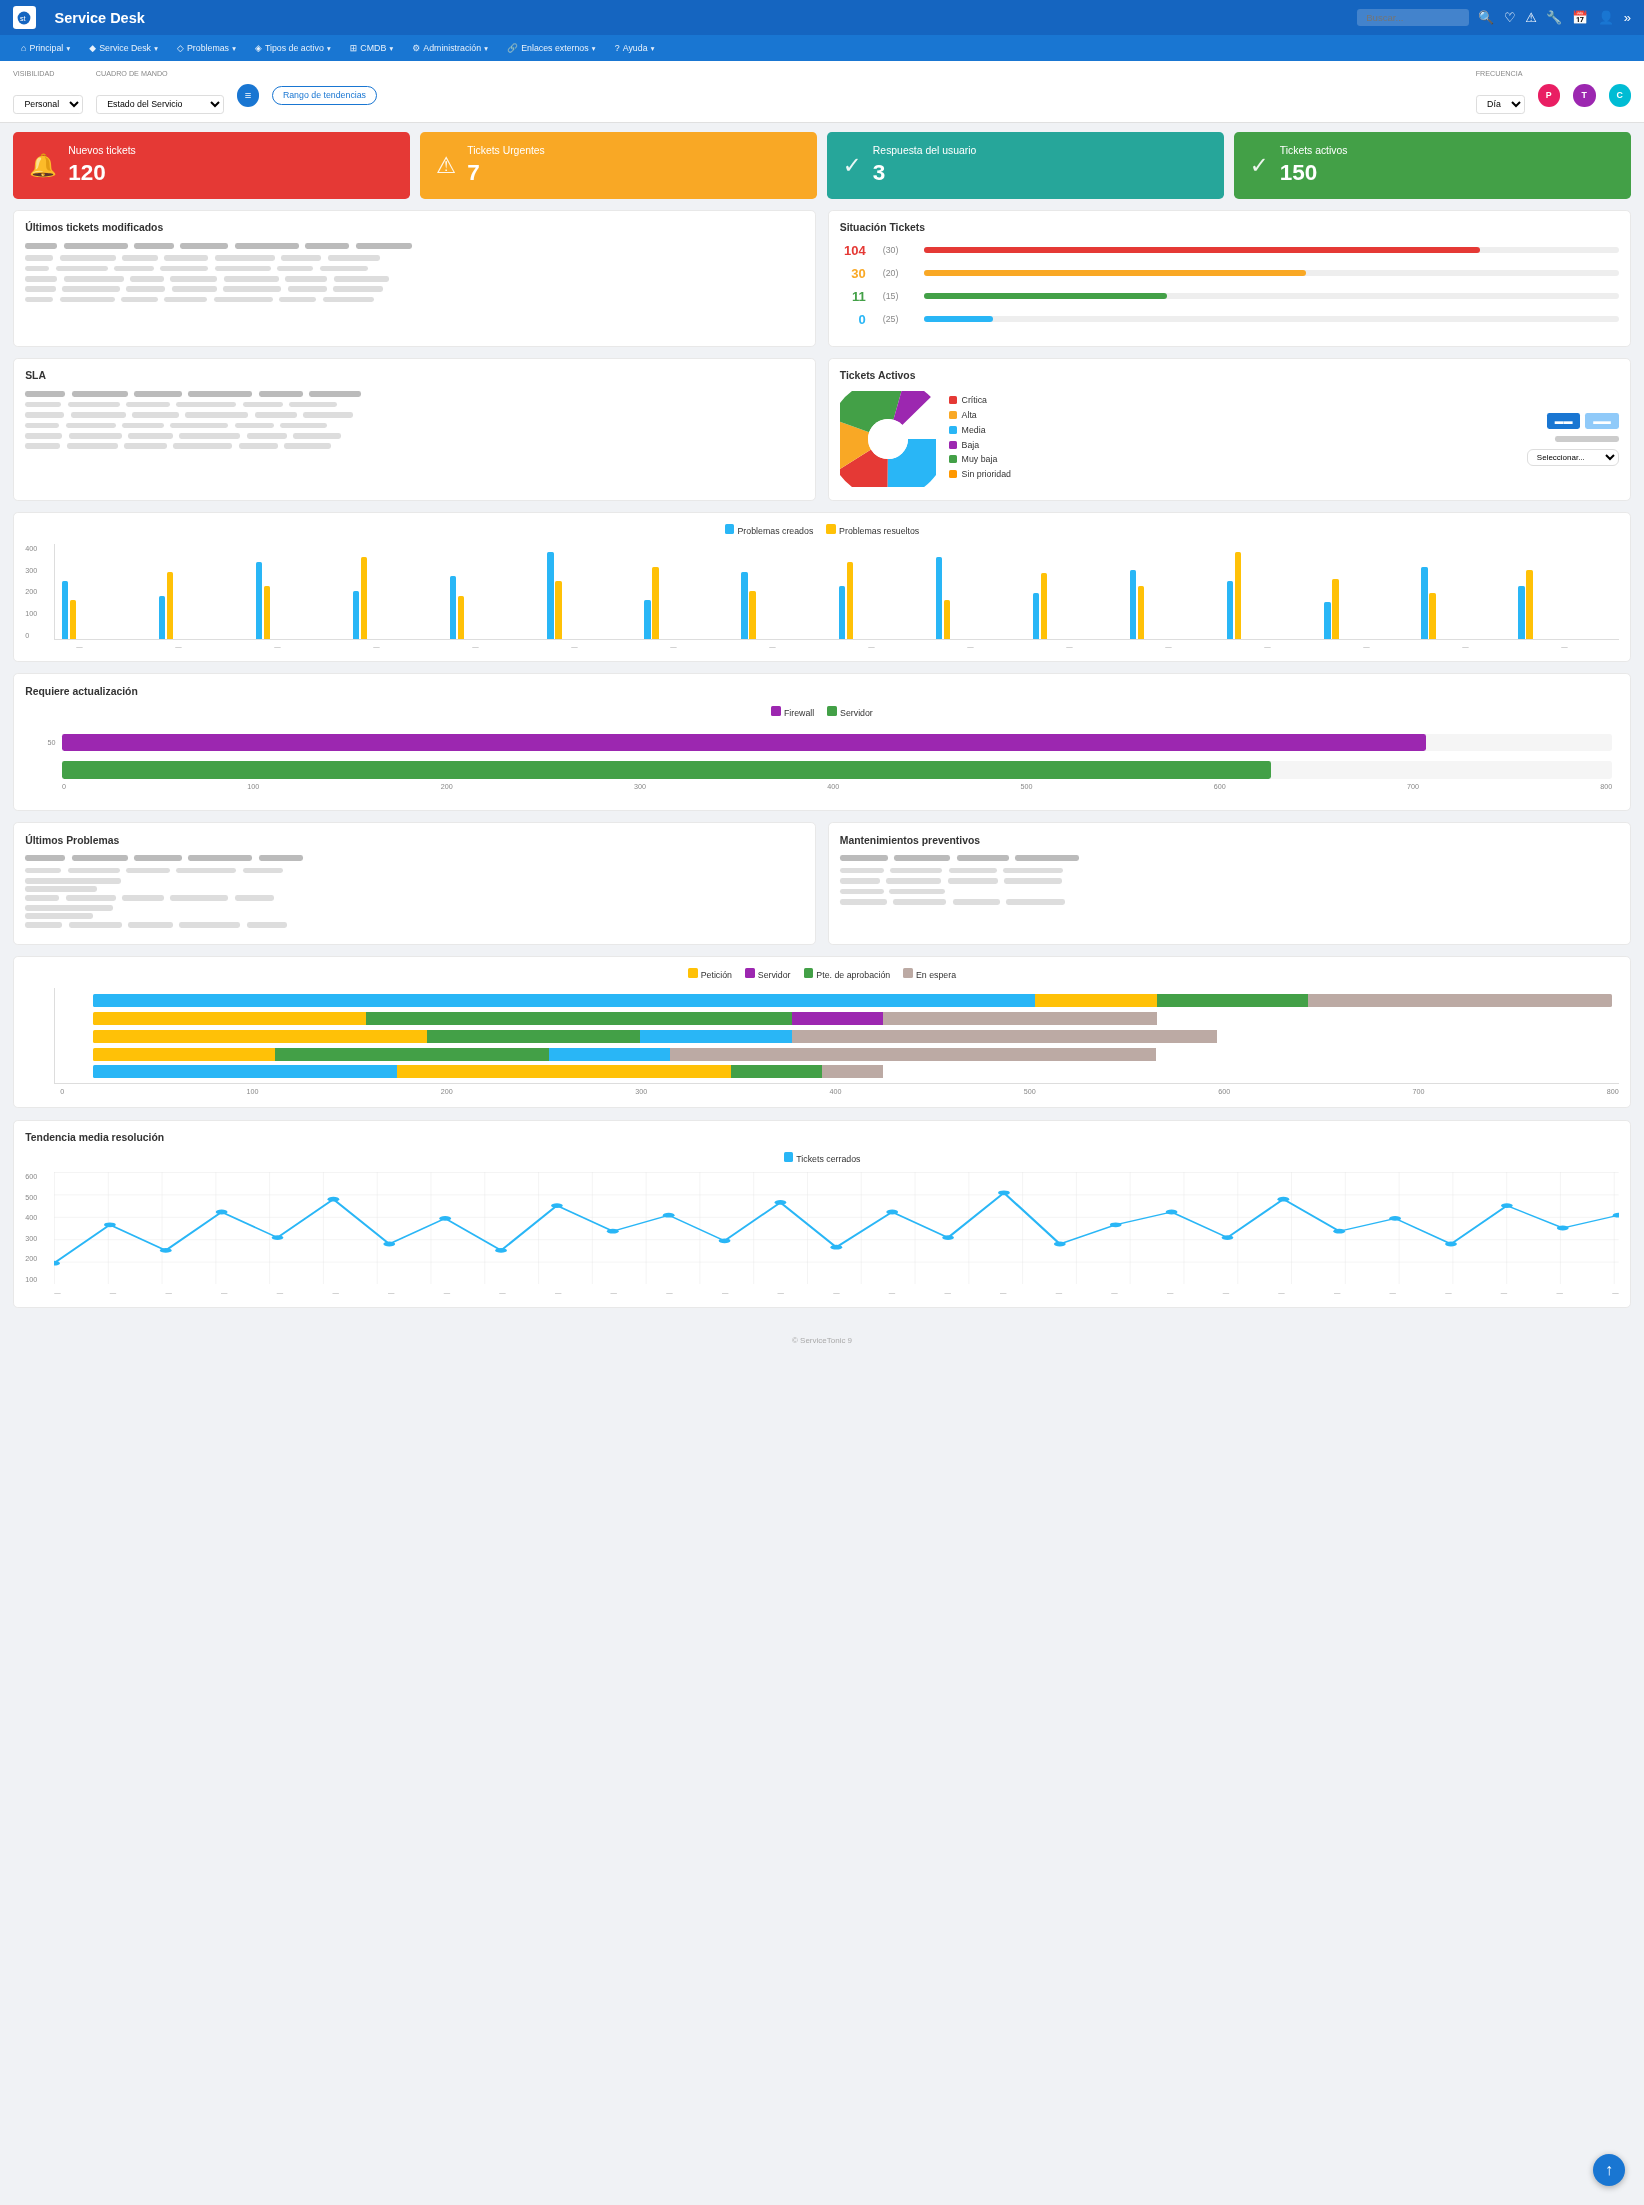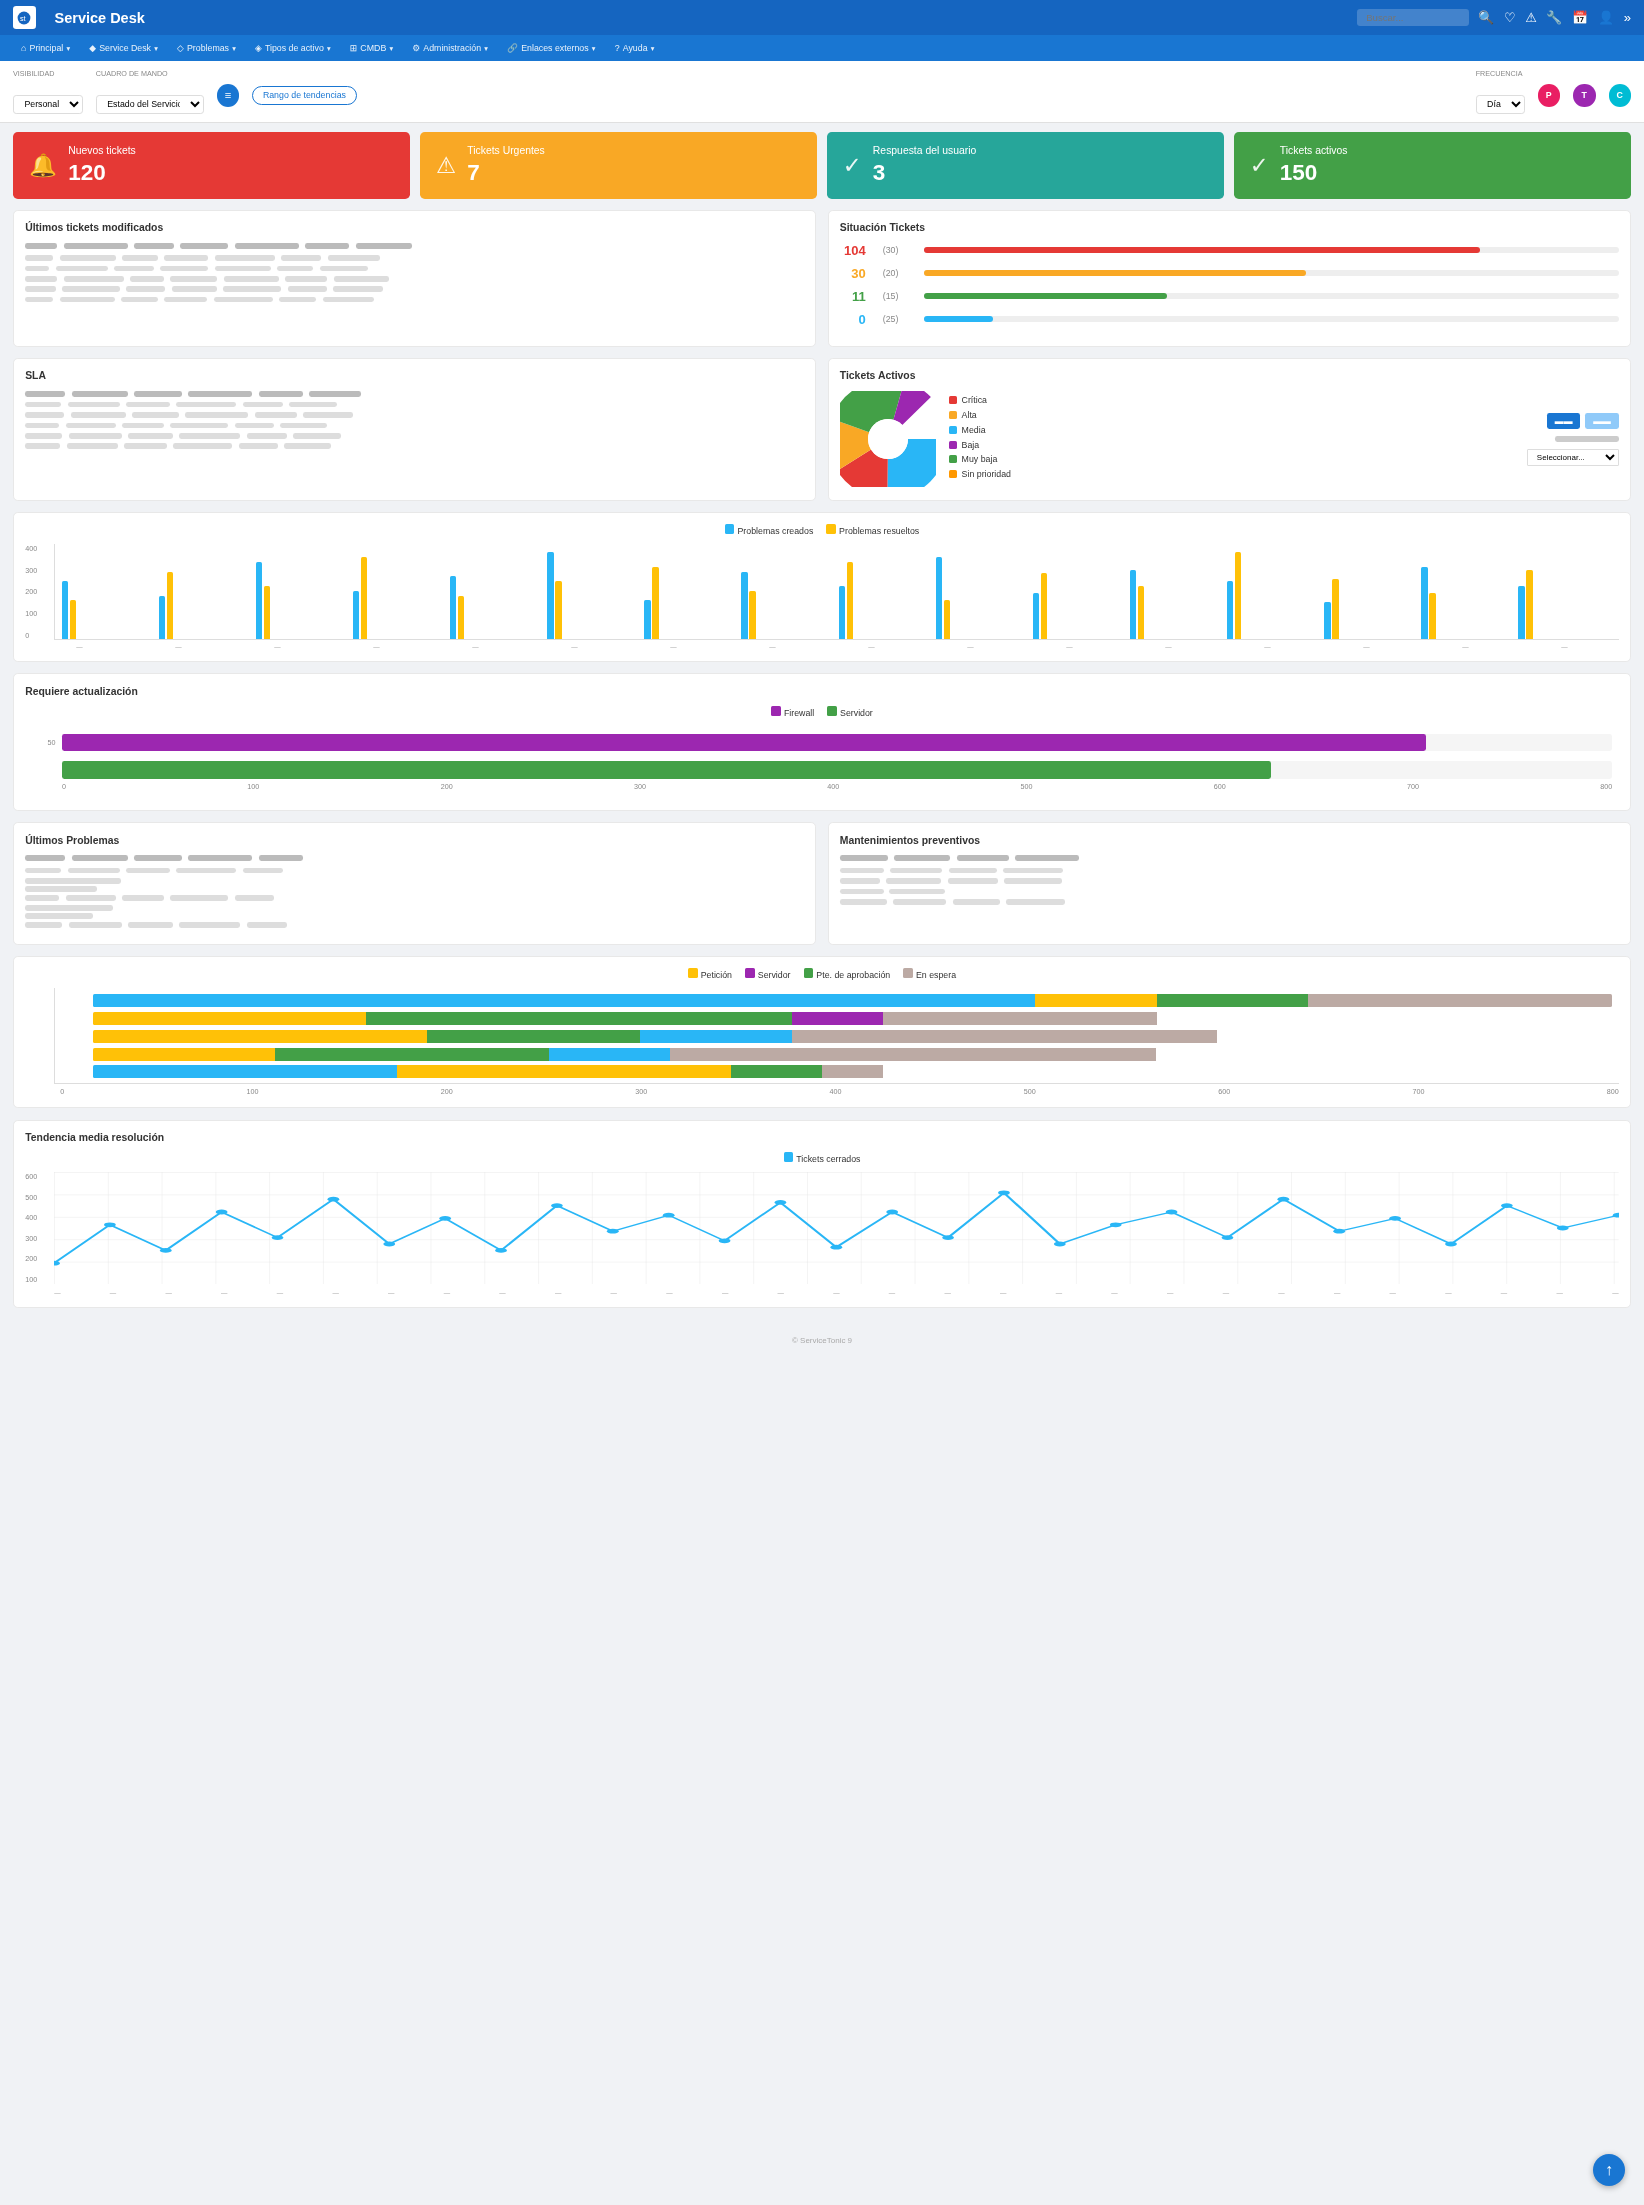"Estado del Servicio" select.filter-select { width: 108px -> 128px }
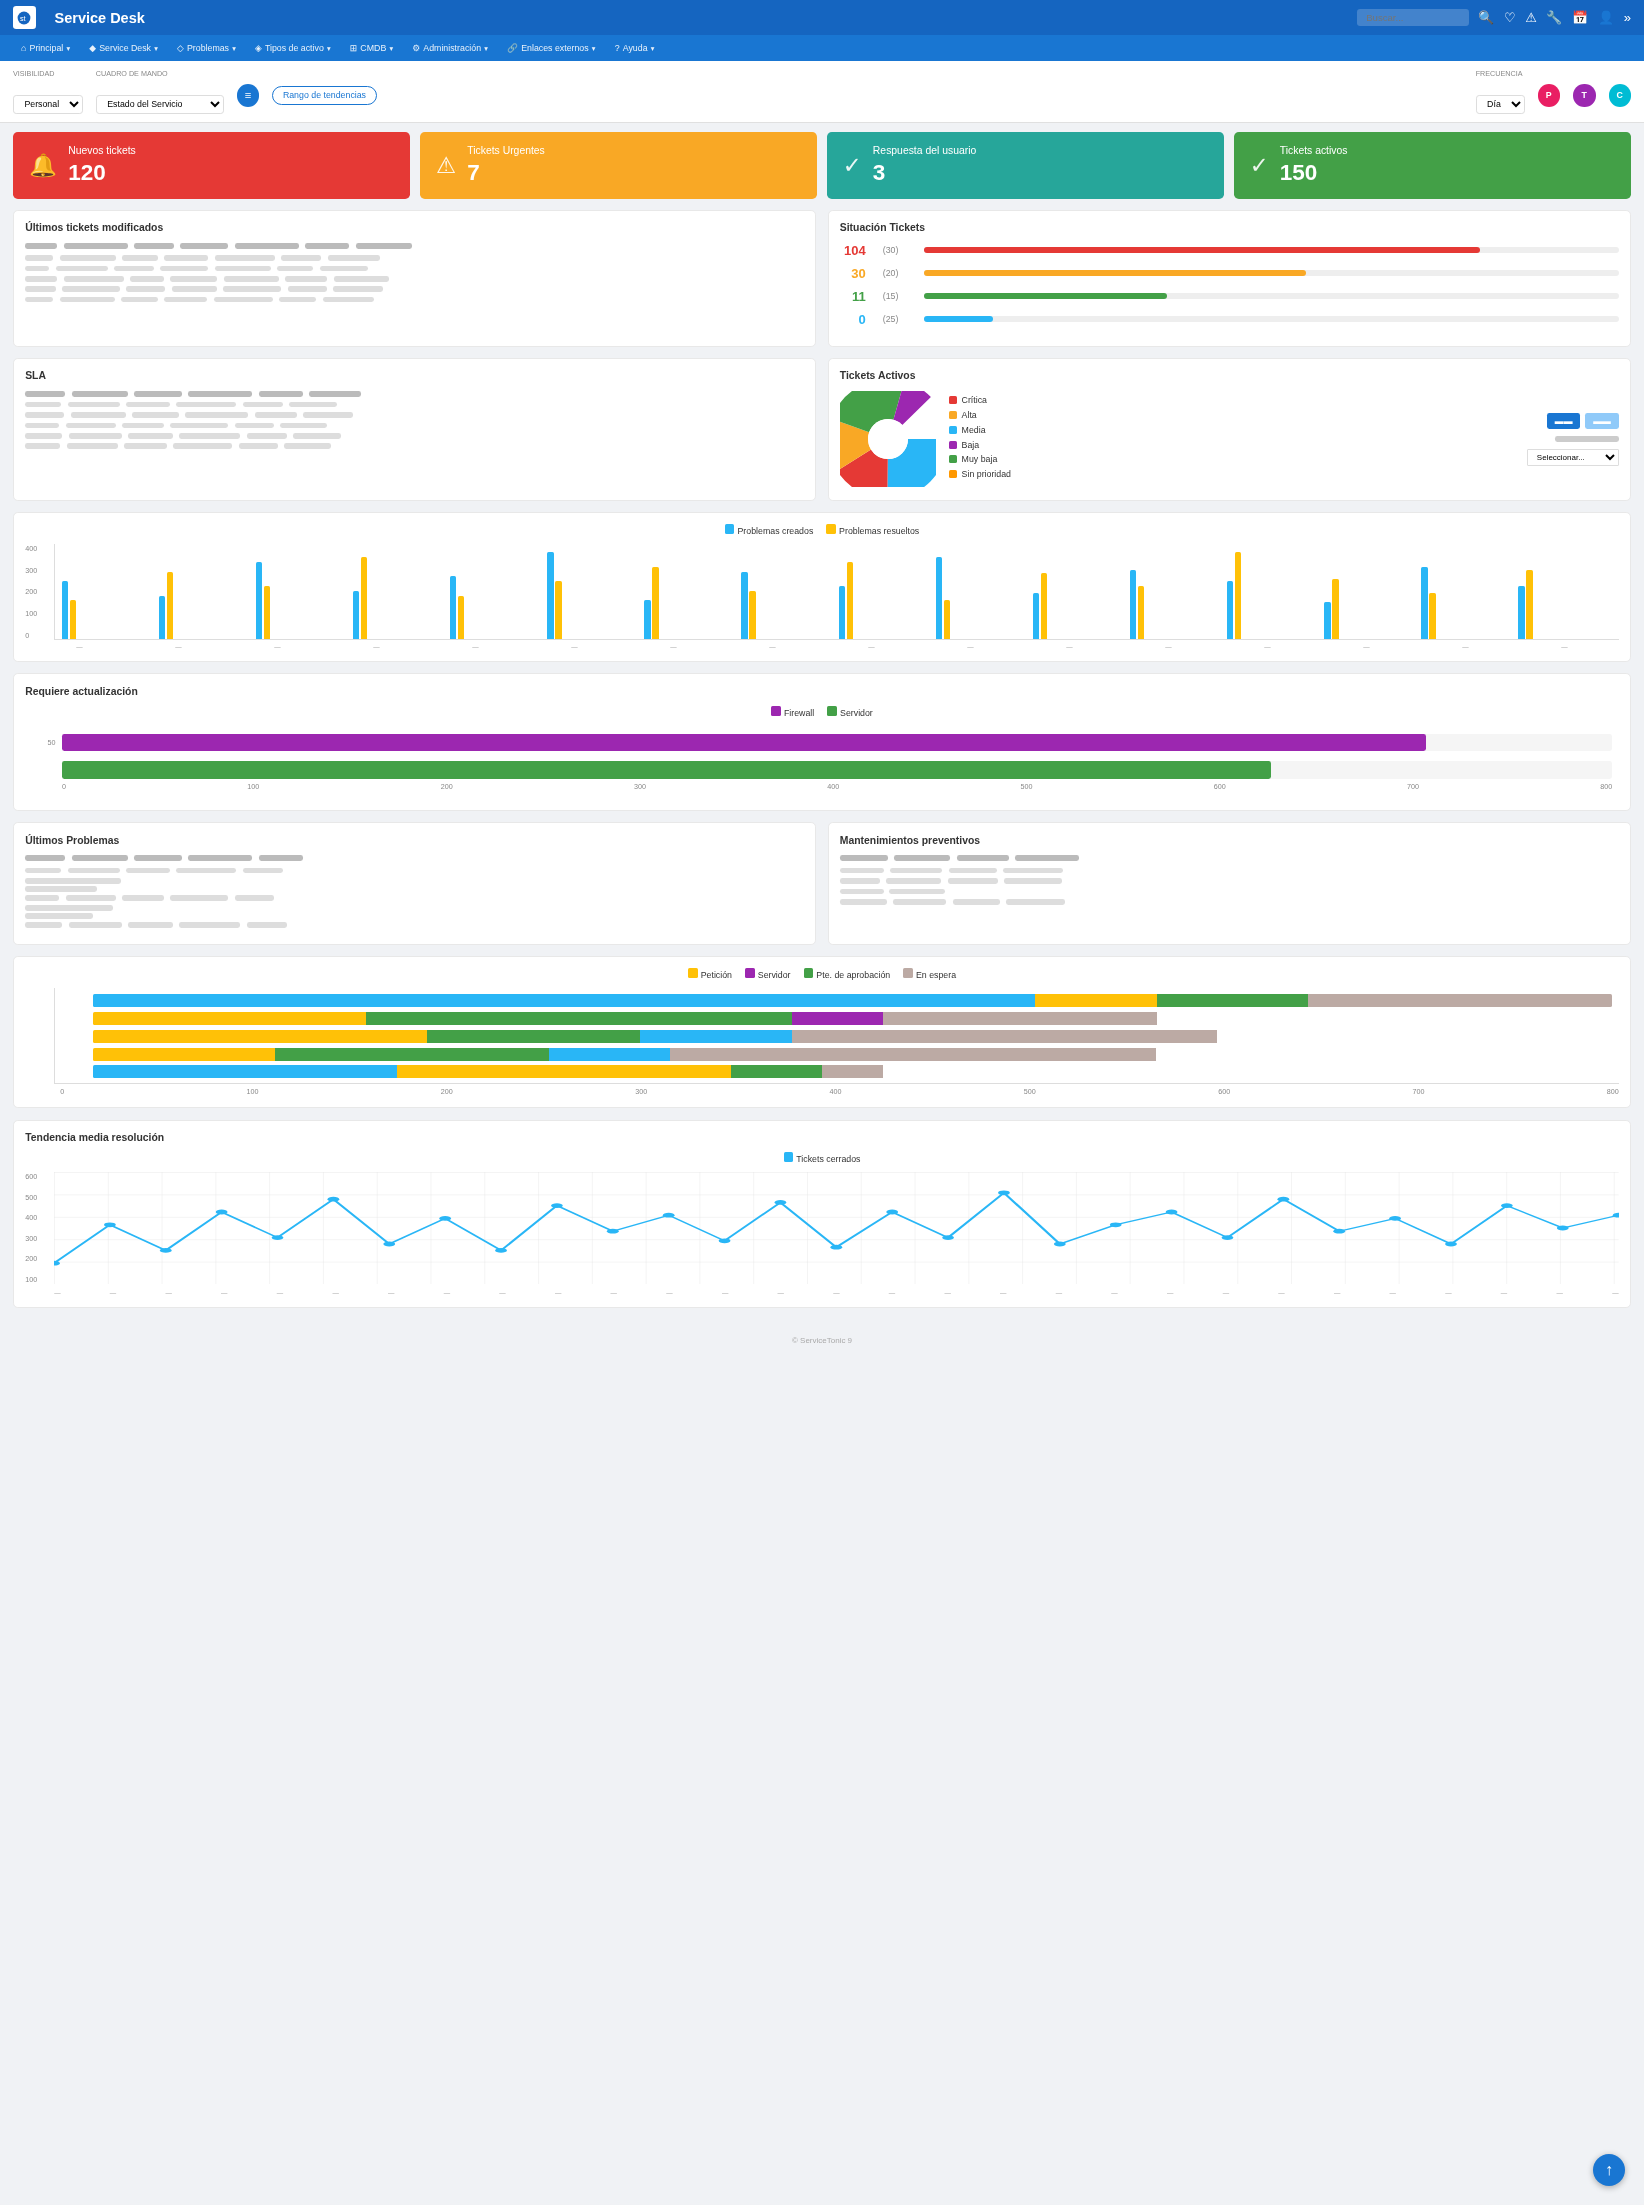"Seleccionar..." .chart-dropdown { border-radius: 1px -> 6px }
